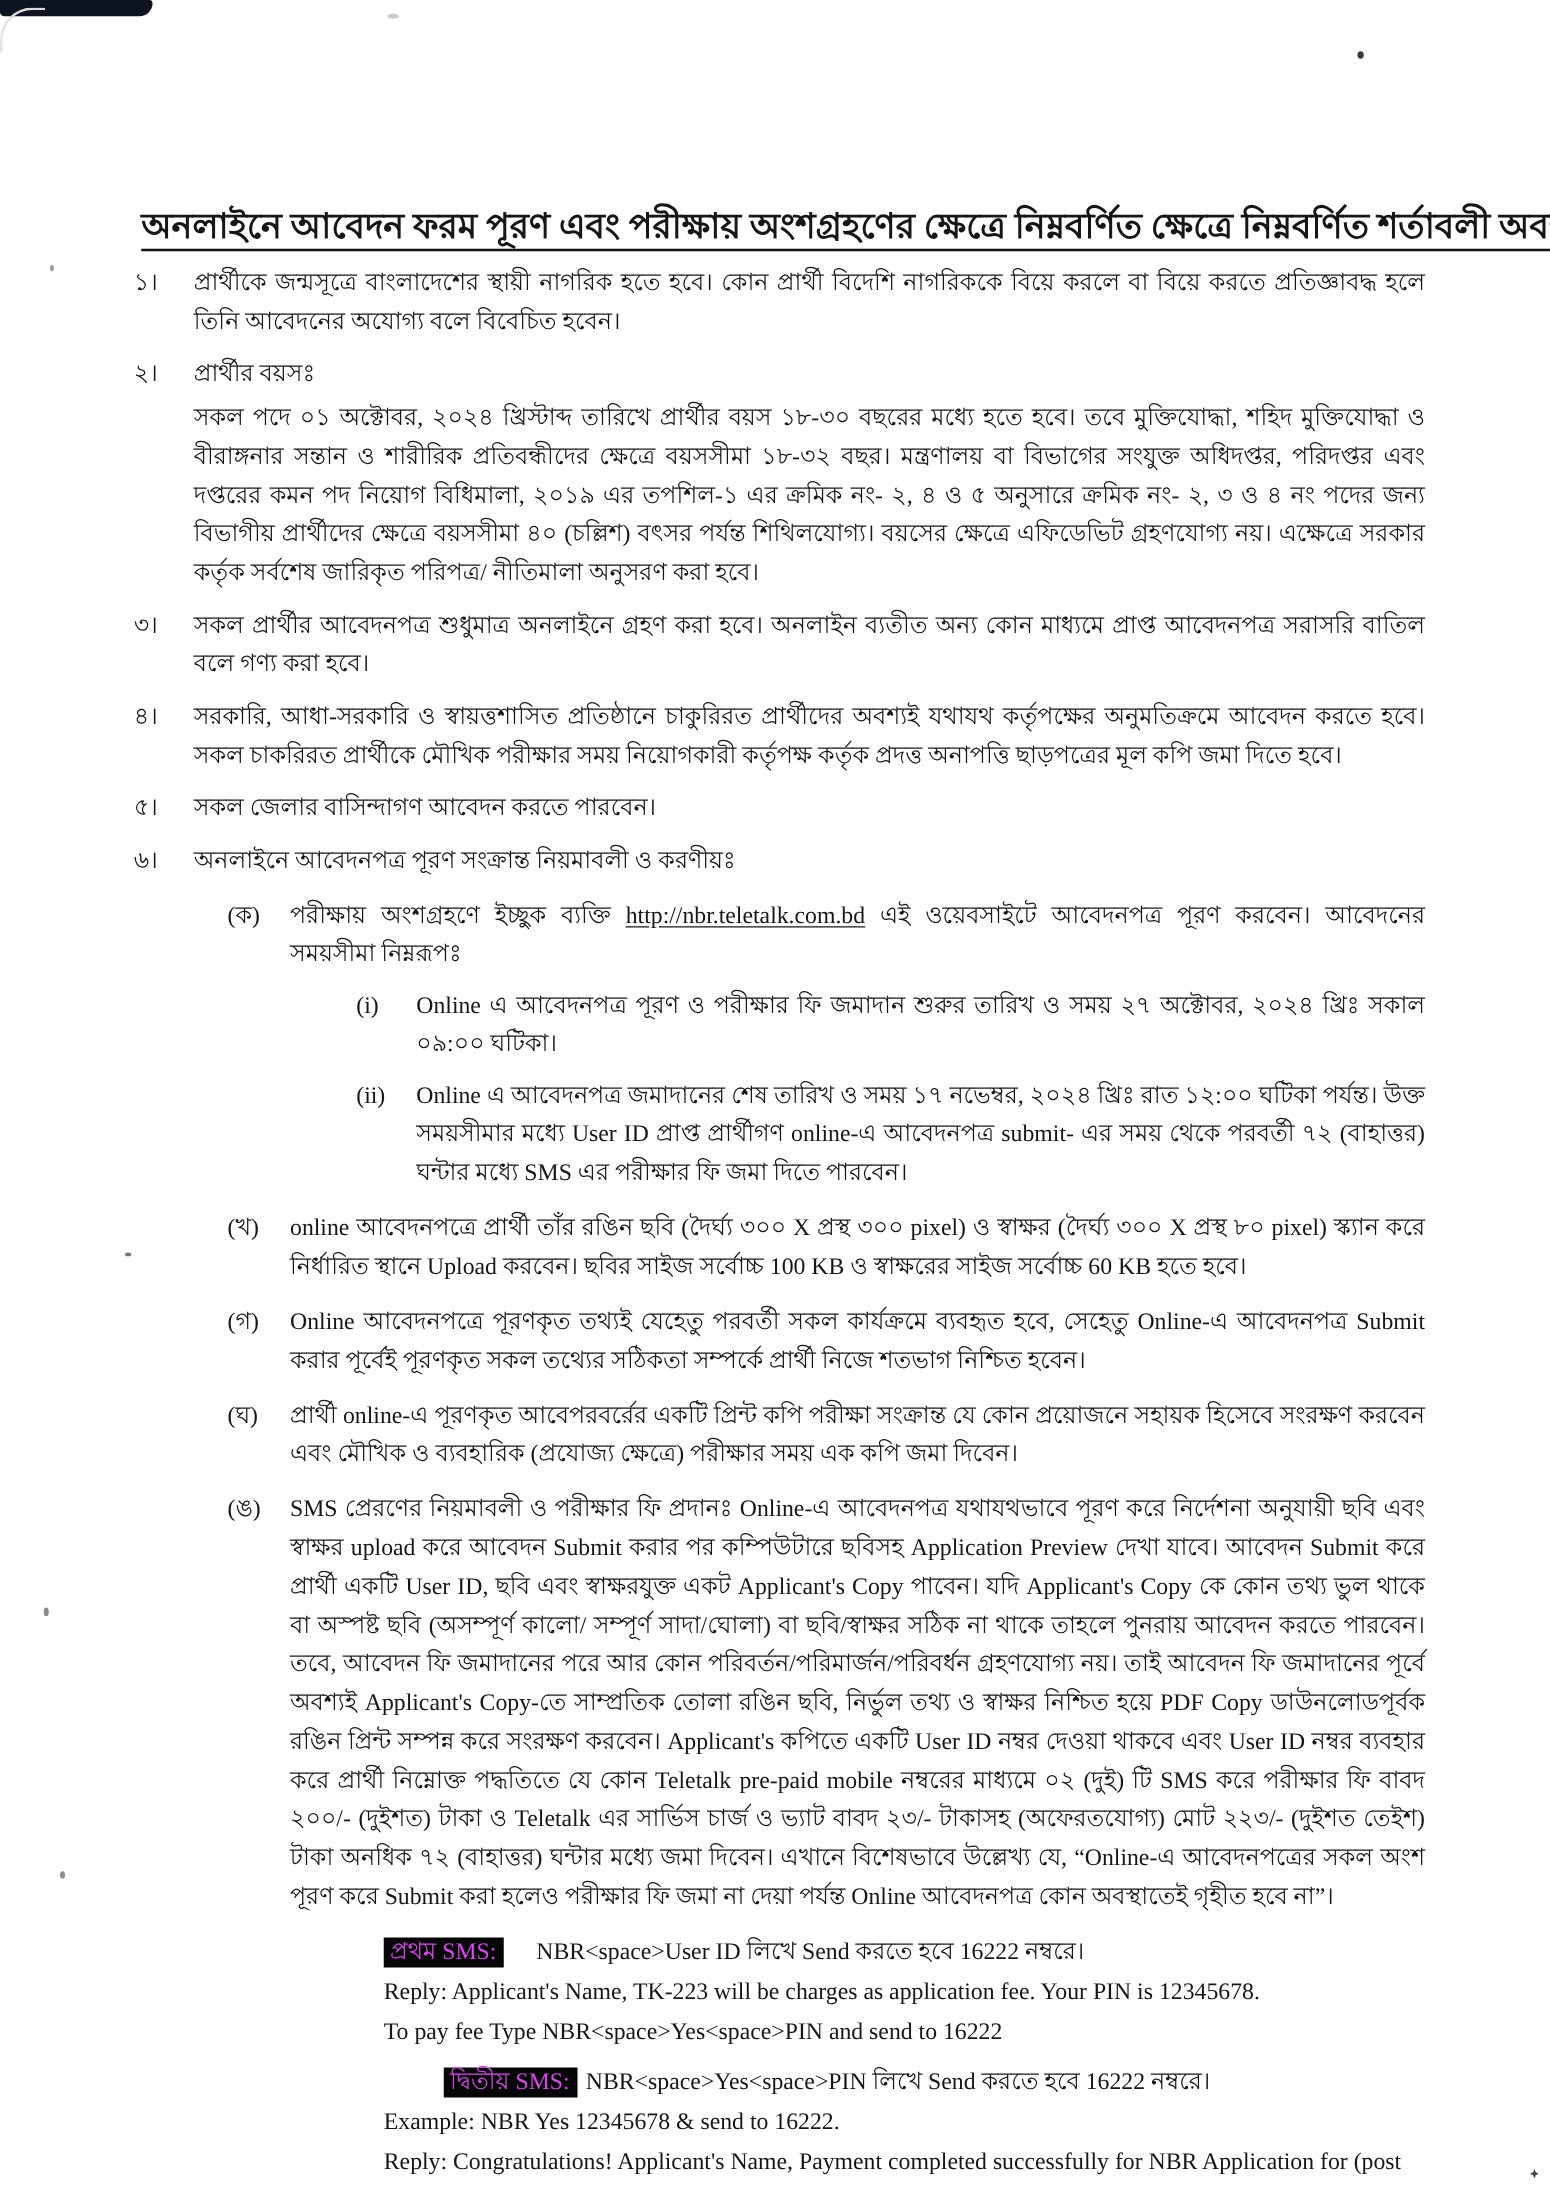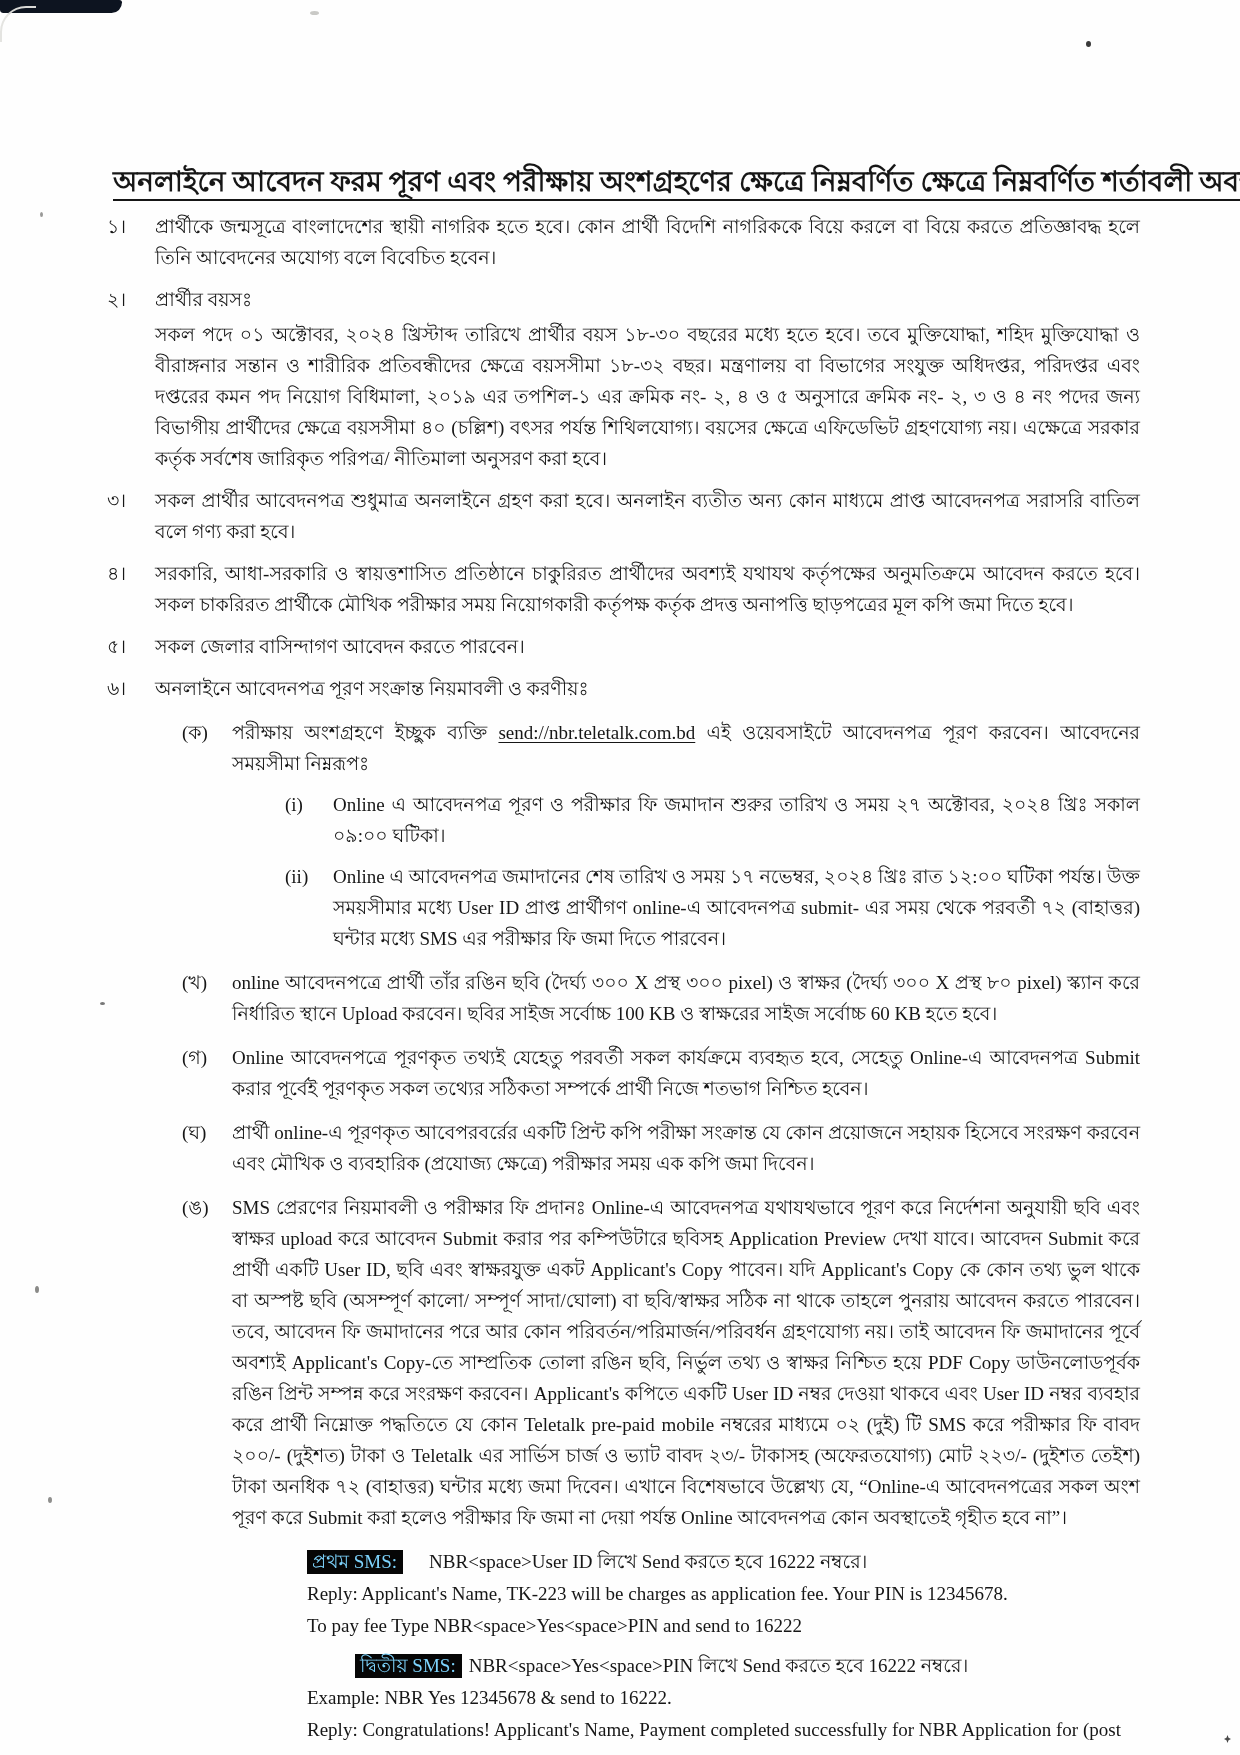"send://nbr.teletalk.com.bd" span.url { text: send://nbr.teletalk.com.bd -> http://nbr.teletalk.com.bd }
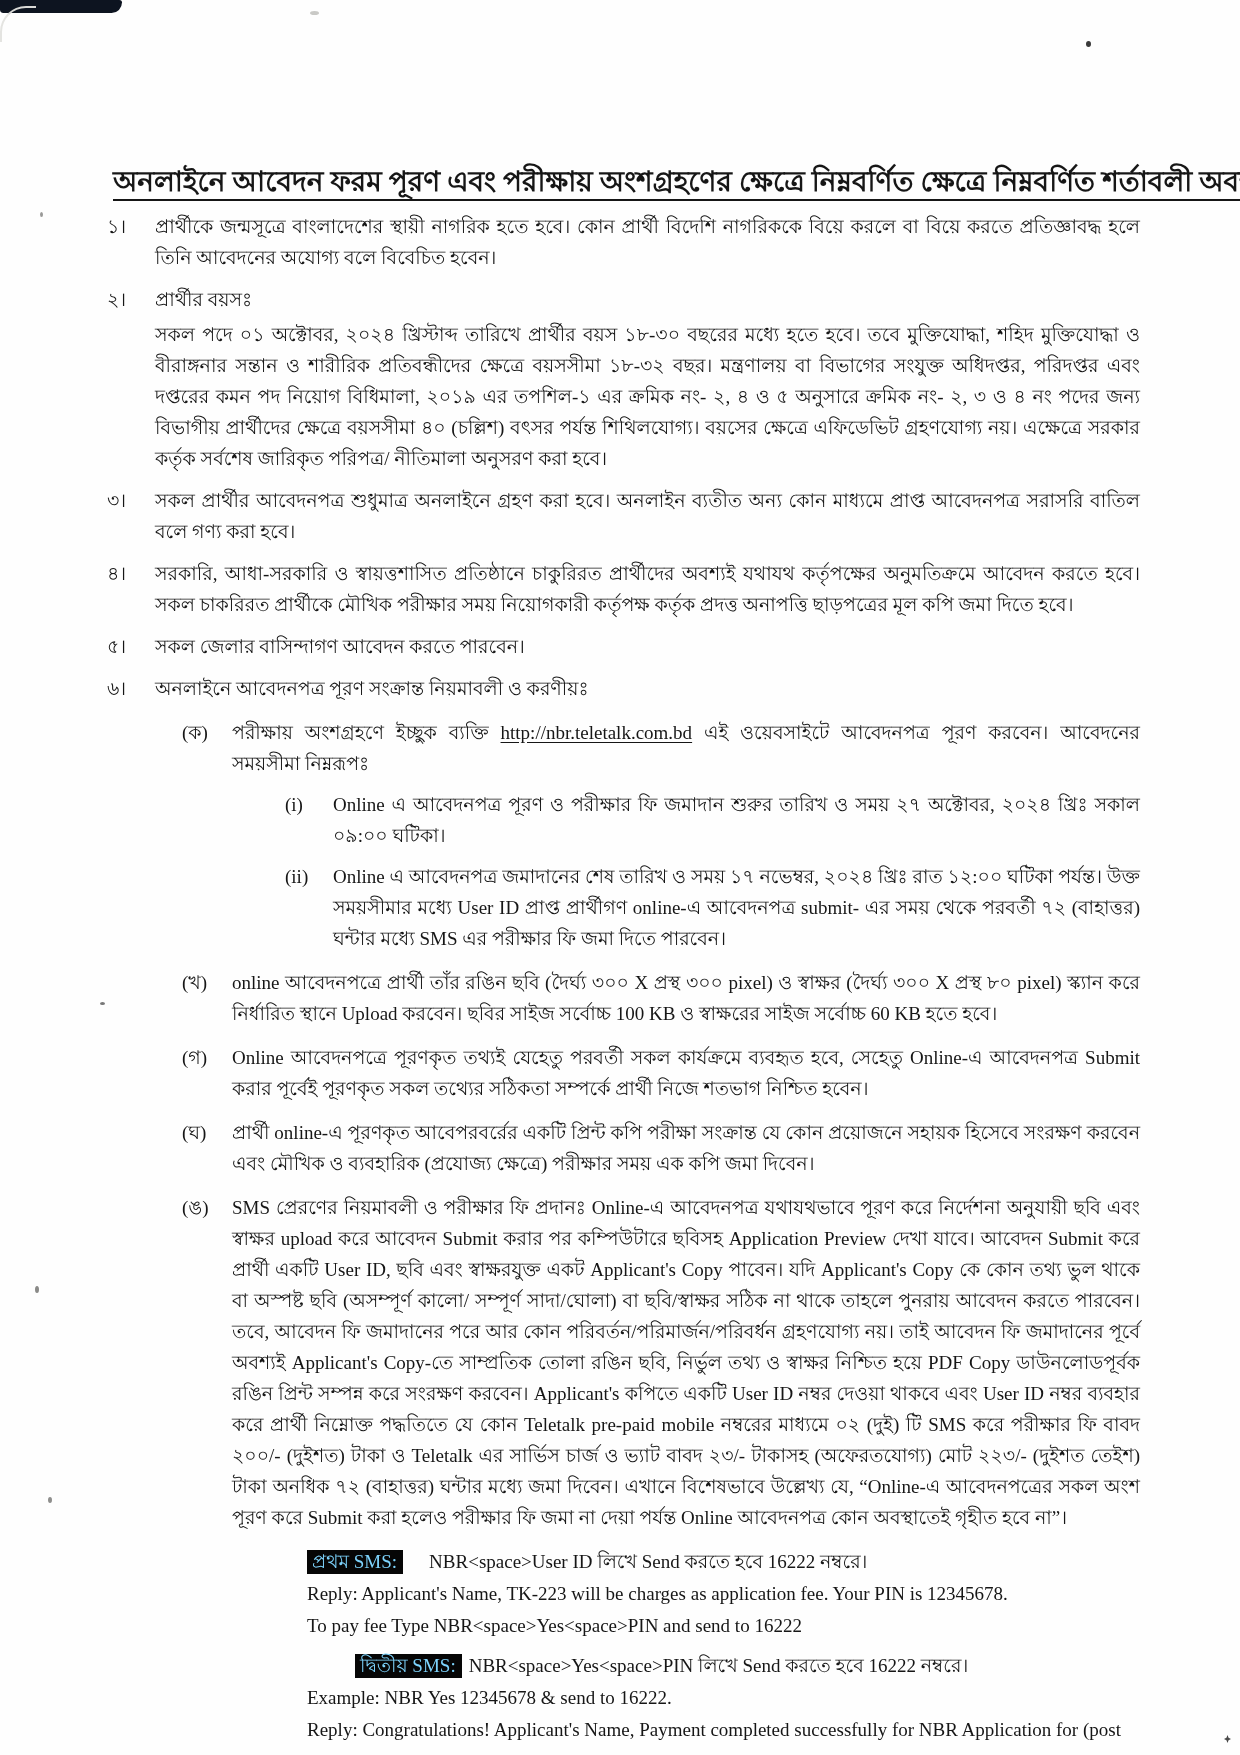"প্রথম SMS:" .sms-label { color: #7dd3fc -> #d946ef }
